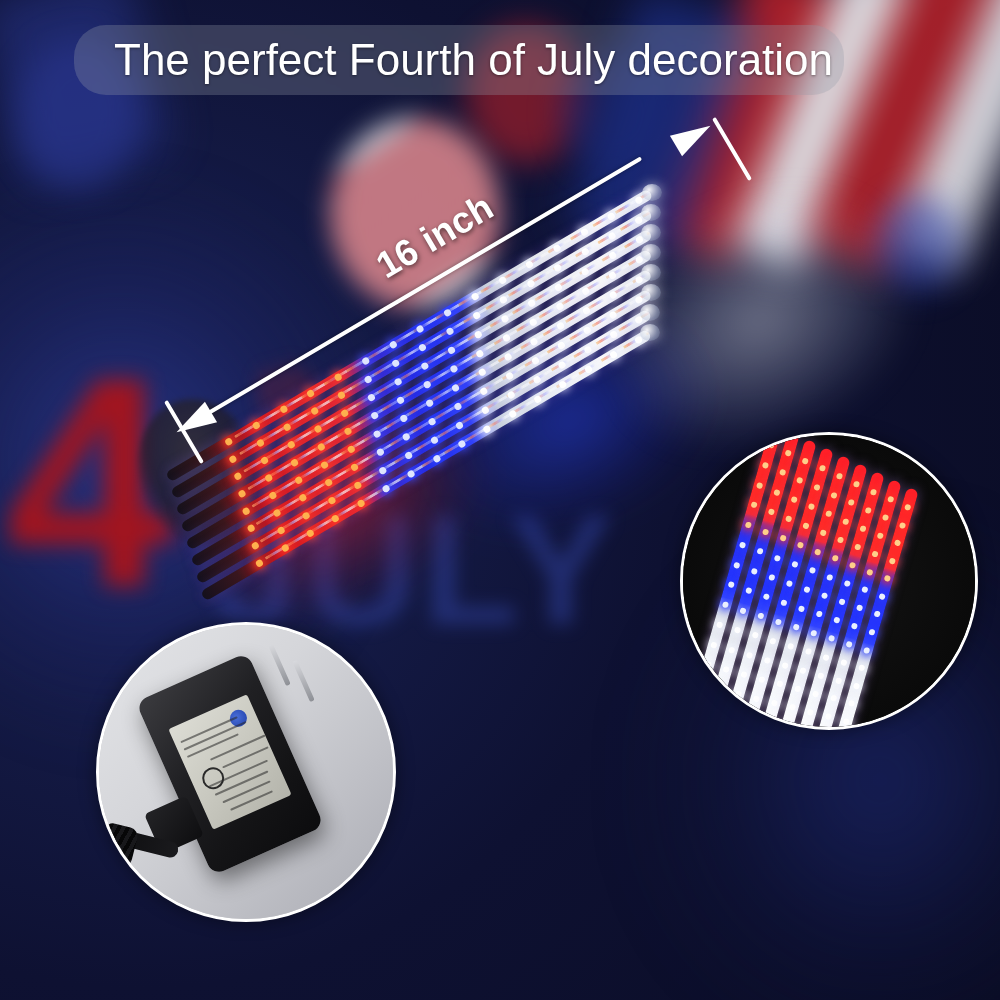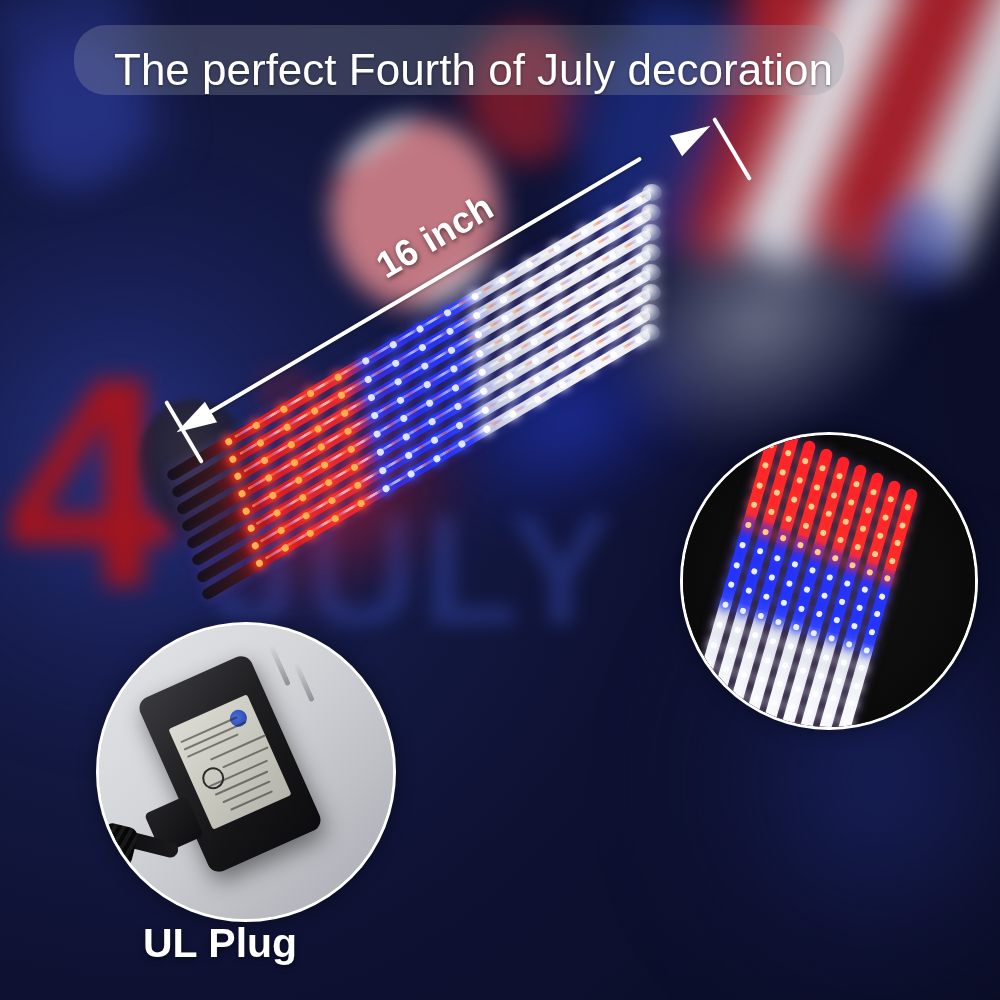"The perfect Fourth of July" .banner { align-items: flex-end -> center }
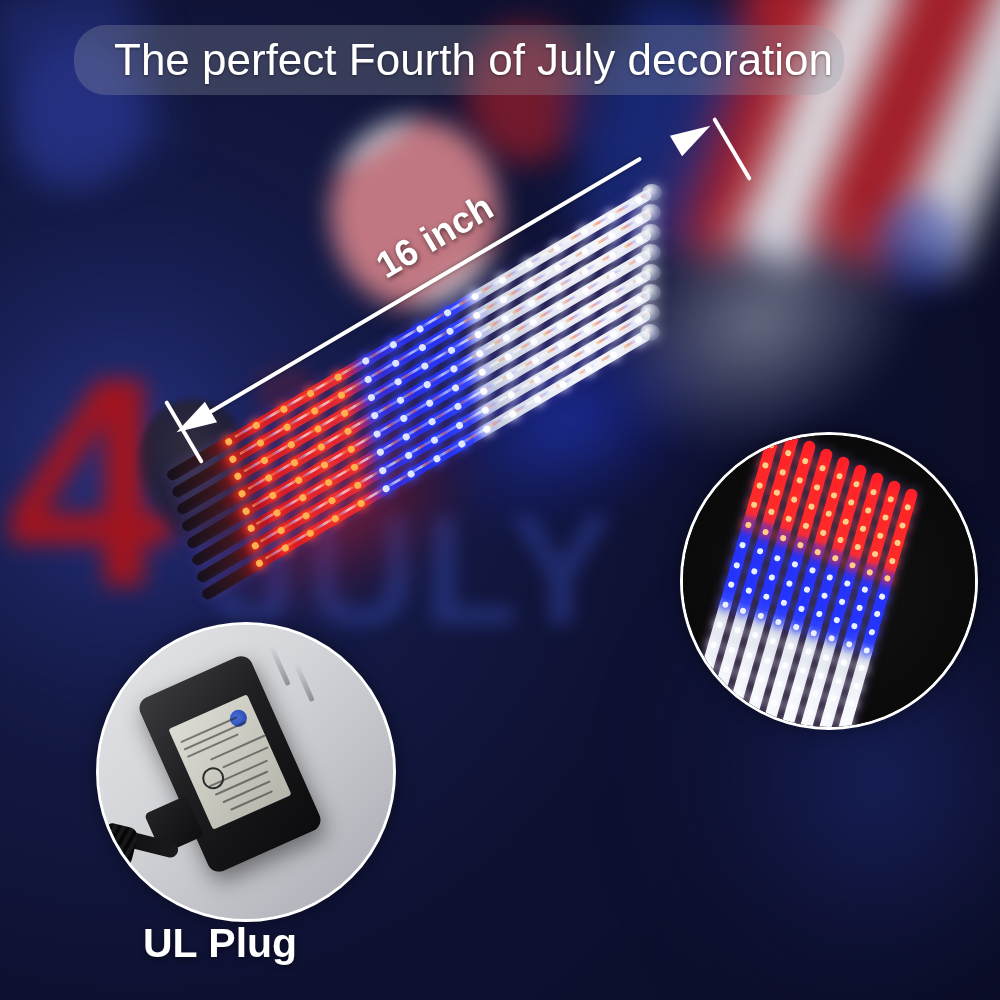"UL Plug" div.caption { html: <div>UL Plug</div> -> none }
